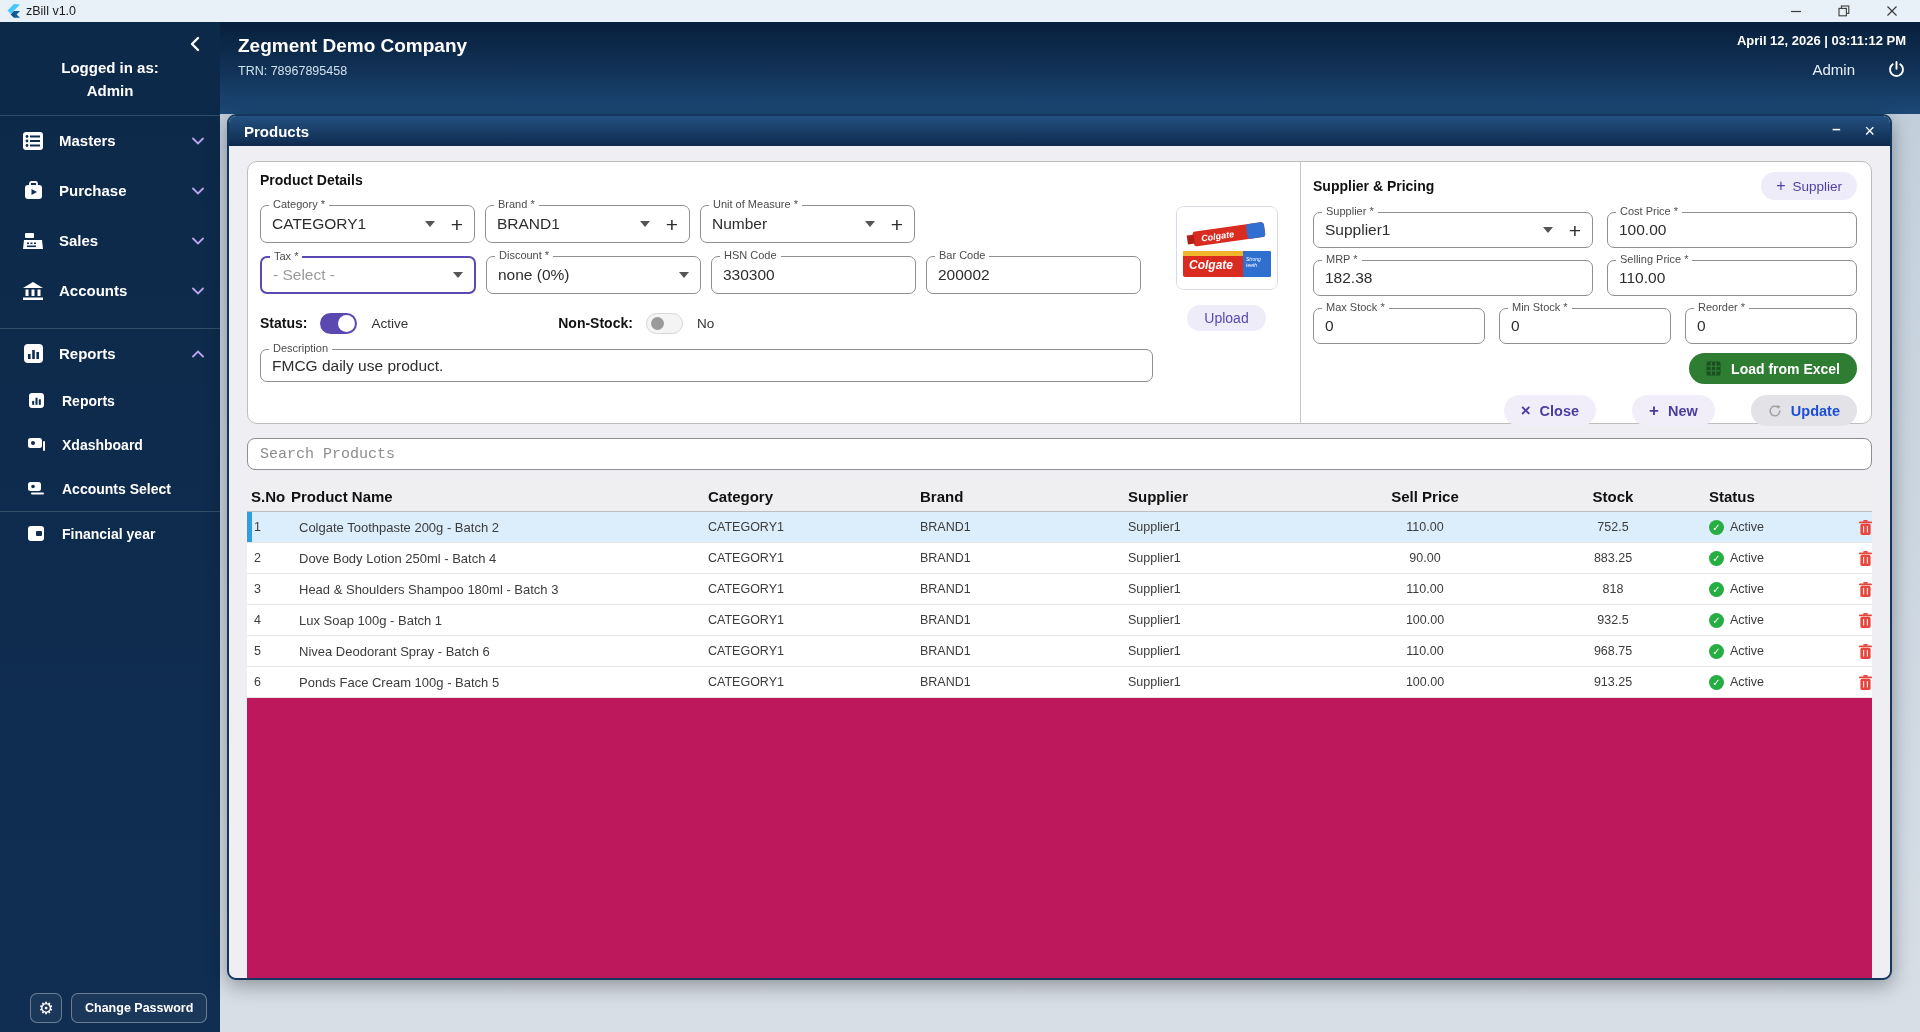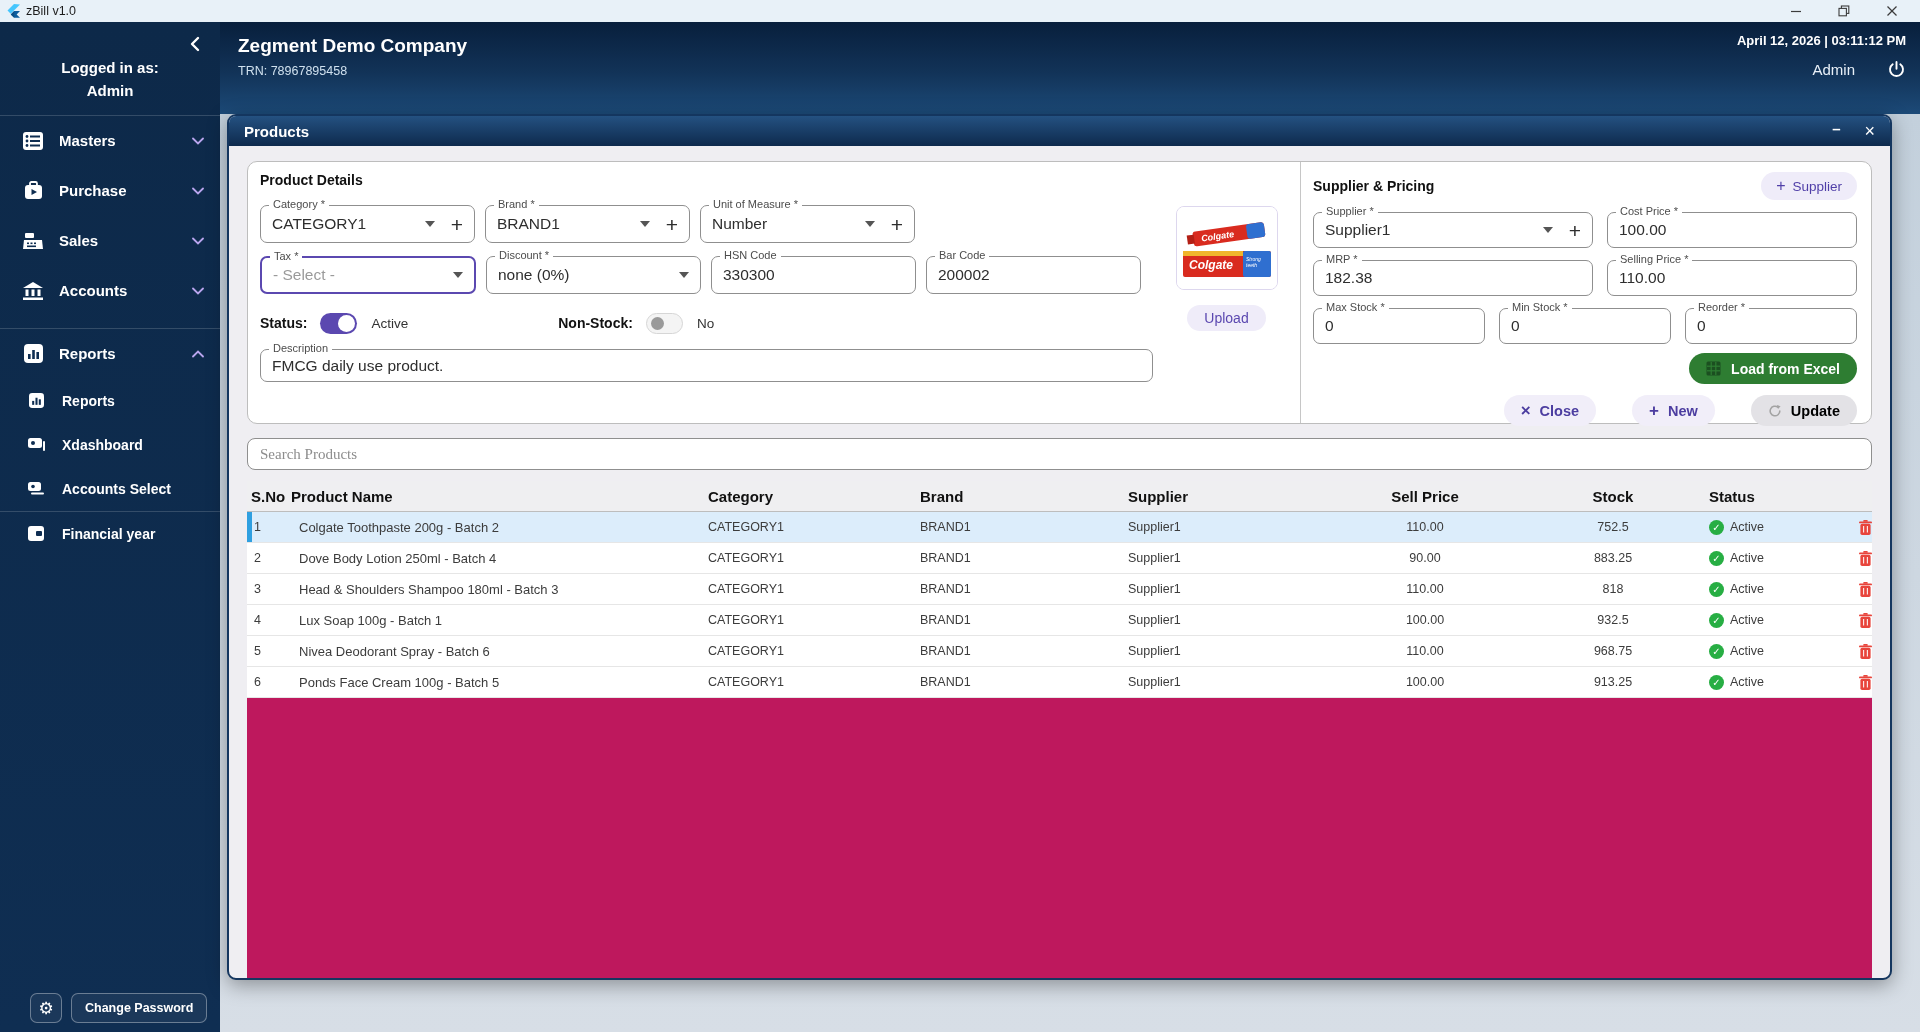"Update" .act-gray { color: #000000 -> #1d4ed8 }
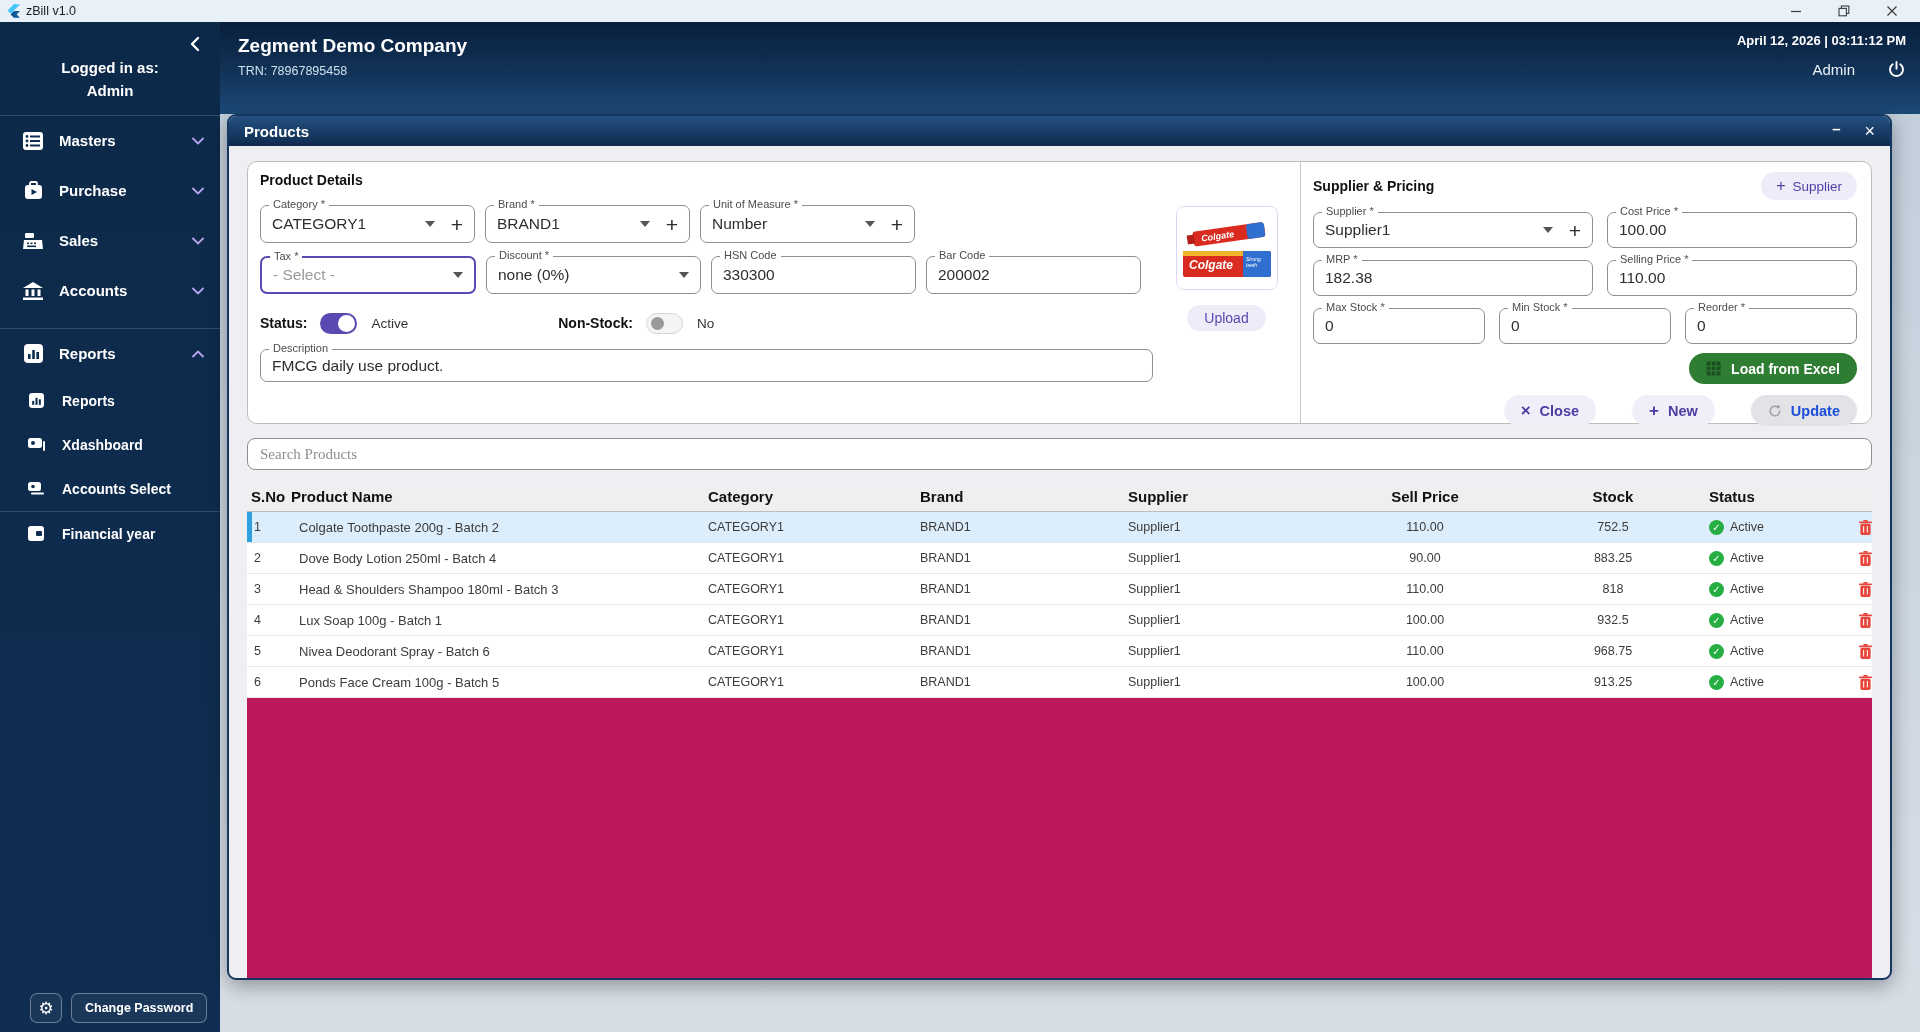"Search Products" .search-input { font-family: Liberation Serif, serif -> Liberation Mono, monospace }
